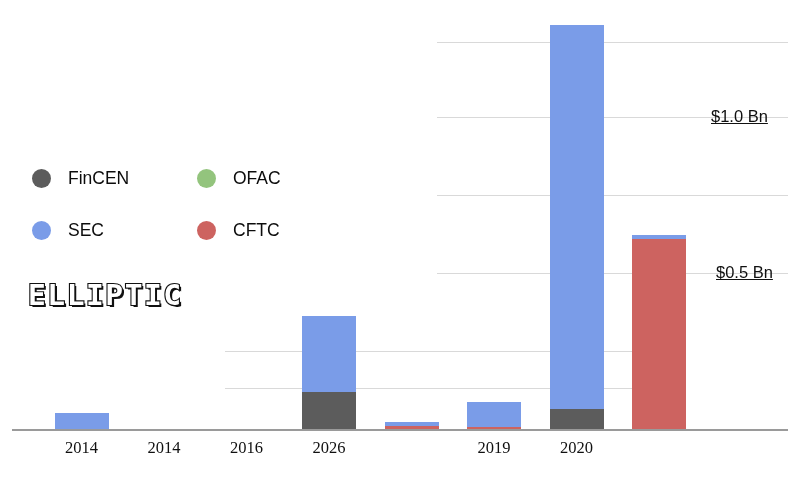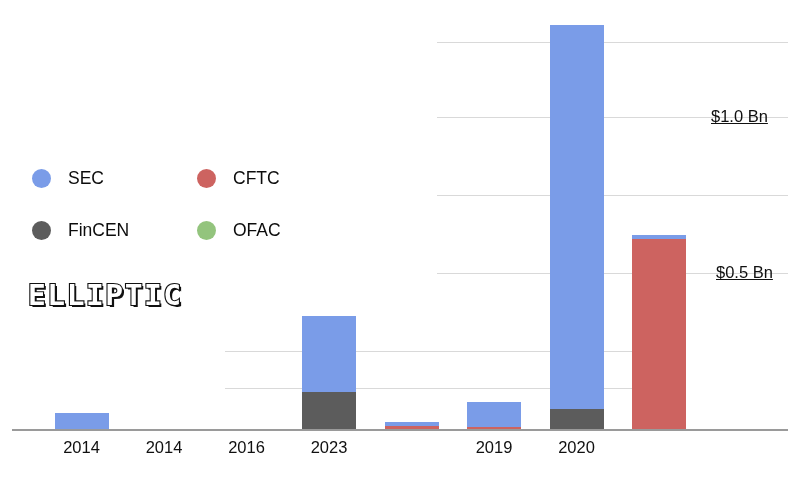"SEC" div.legend-row { order: before "FinCEN" -> after "FinCEN" }
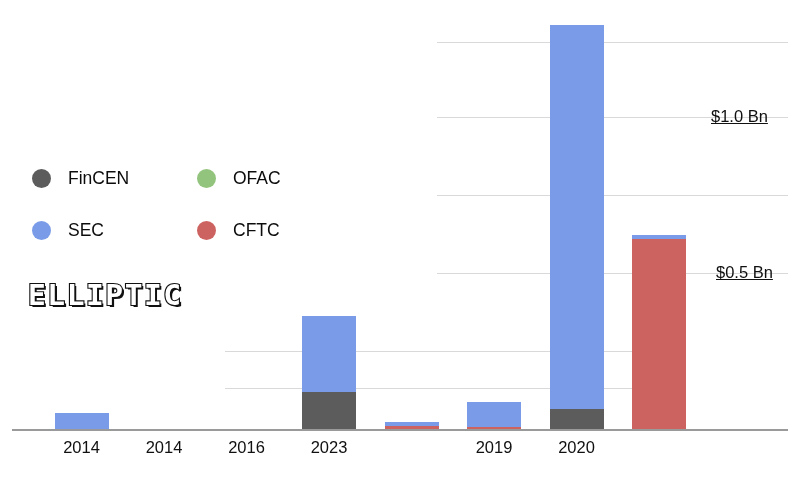"2014" .xtick-label { font-family: none -> Liberation Serif, serif }
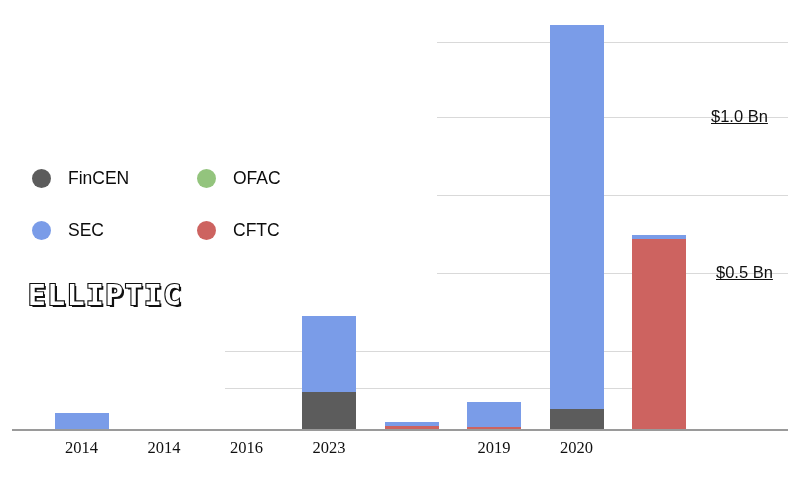"2023" div.xtick-label { text: 2023 -> 2026 }
